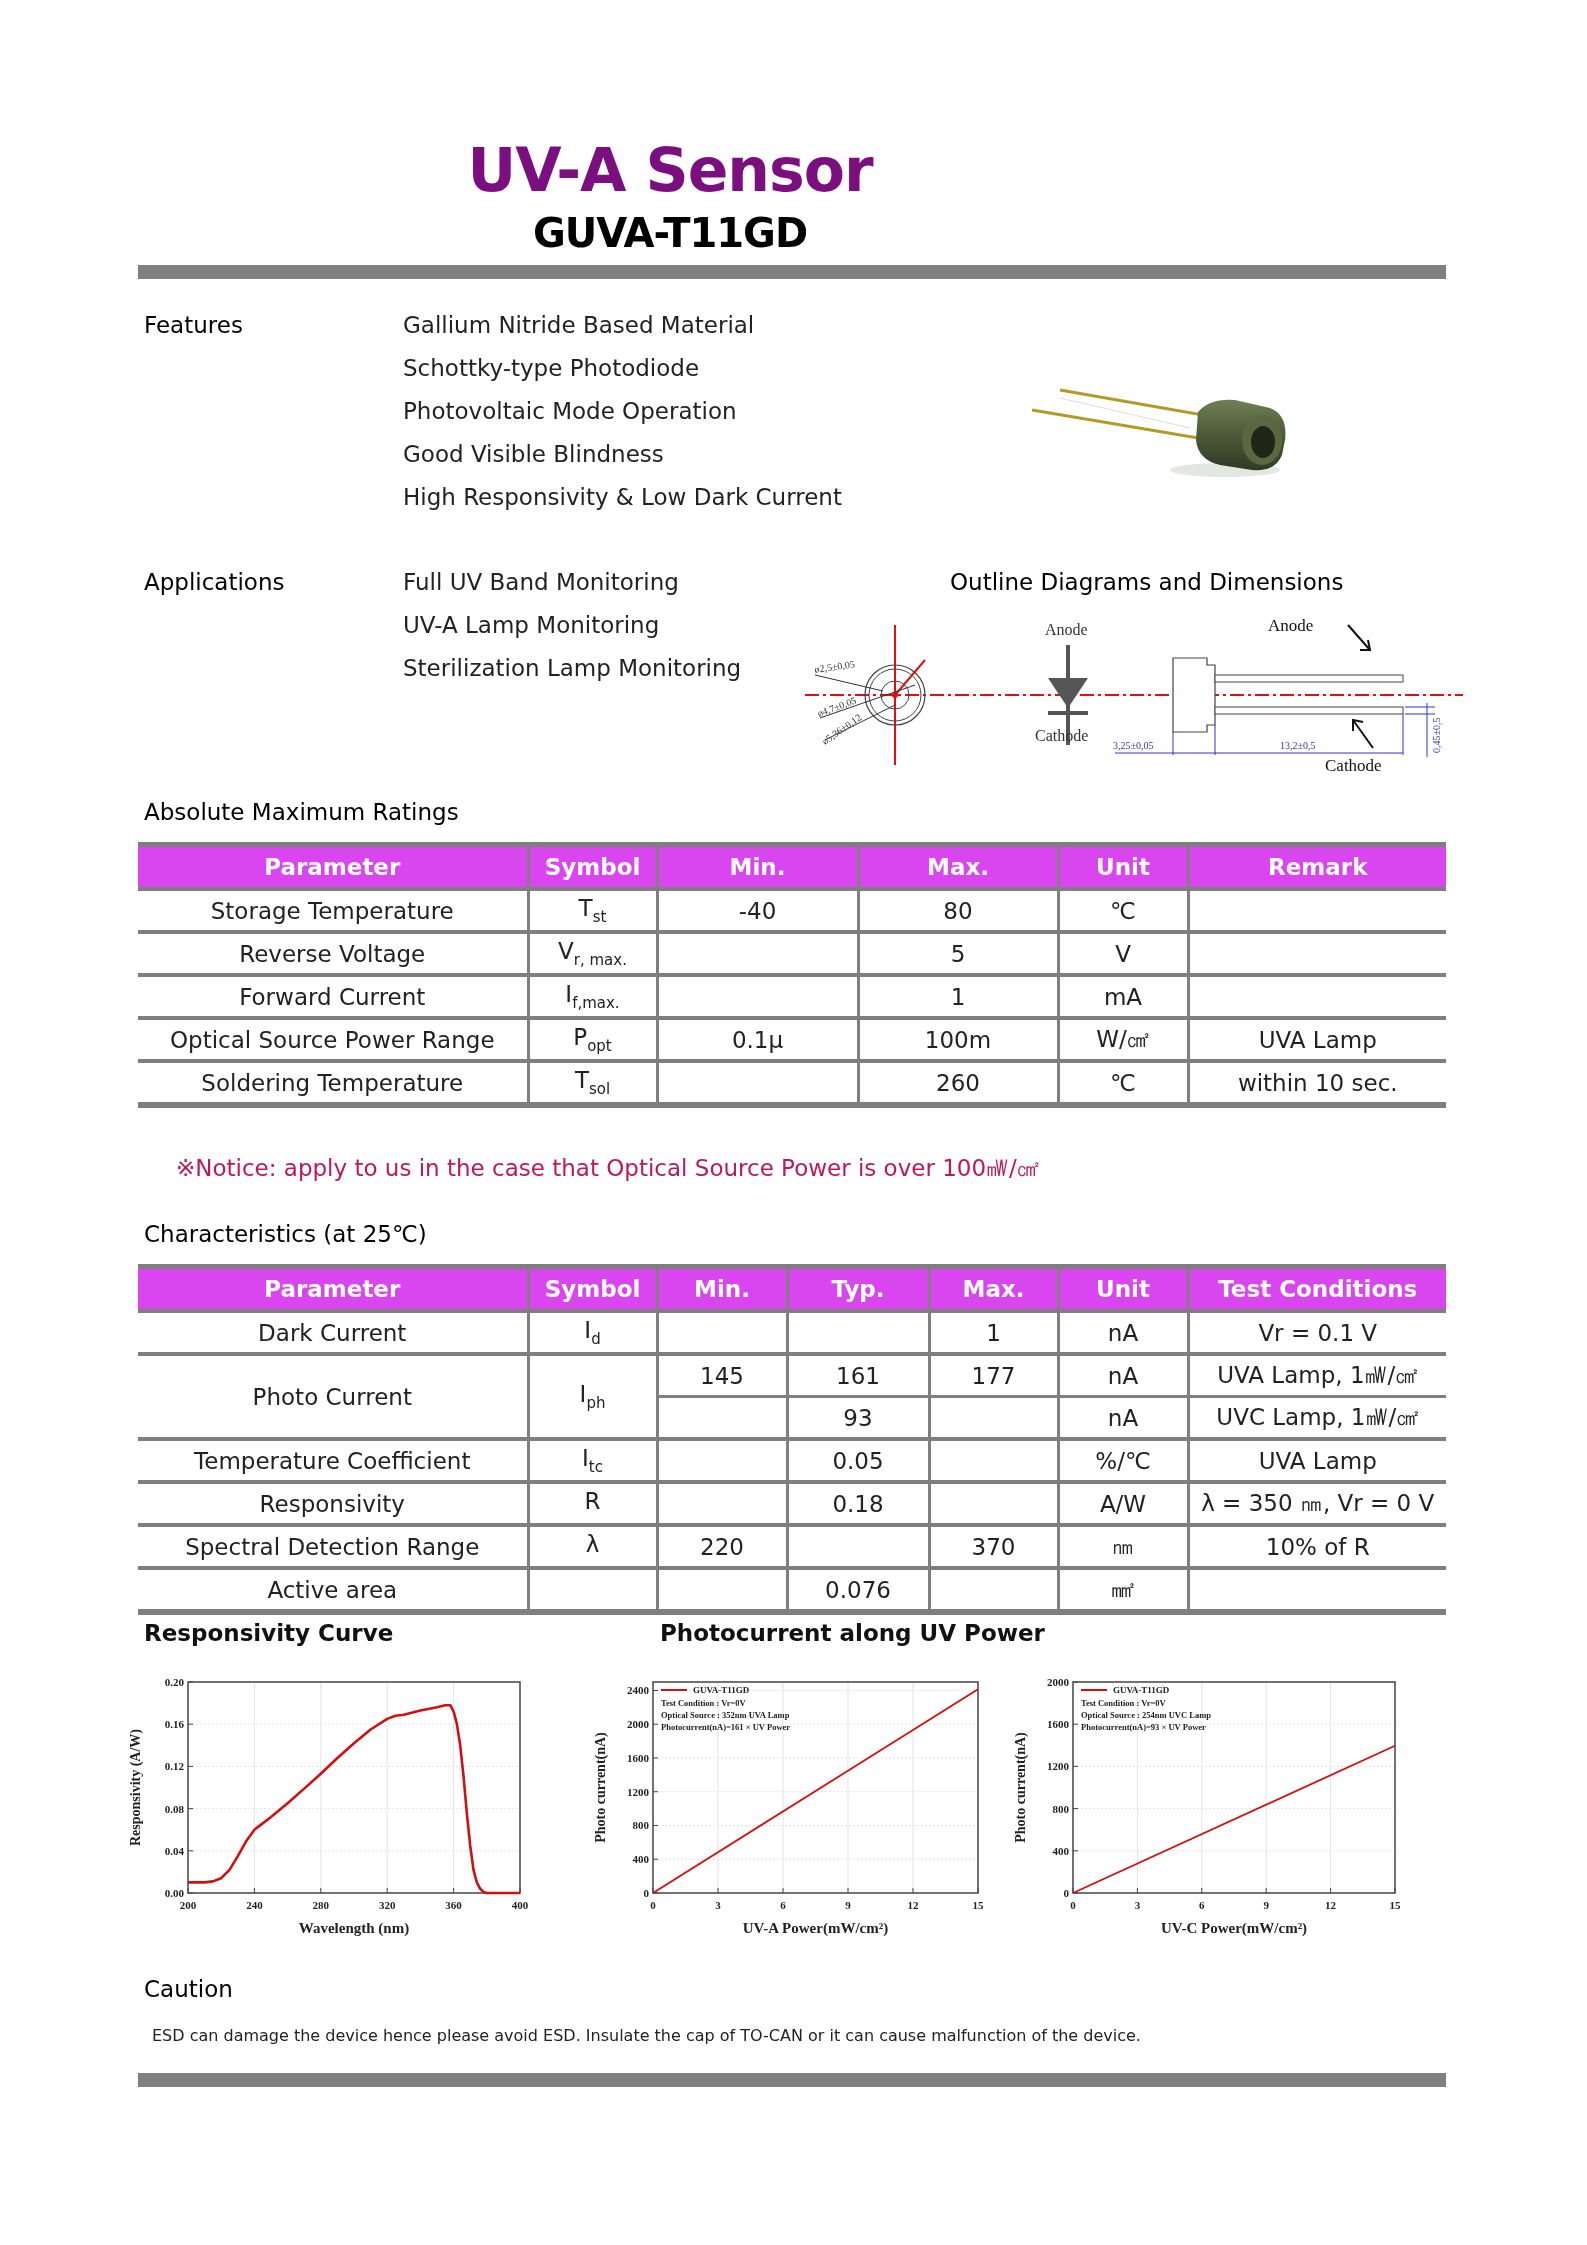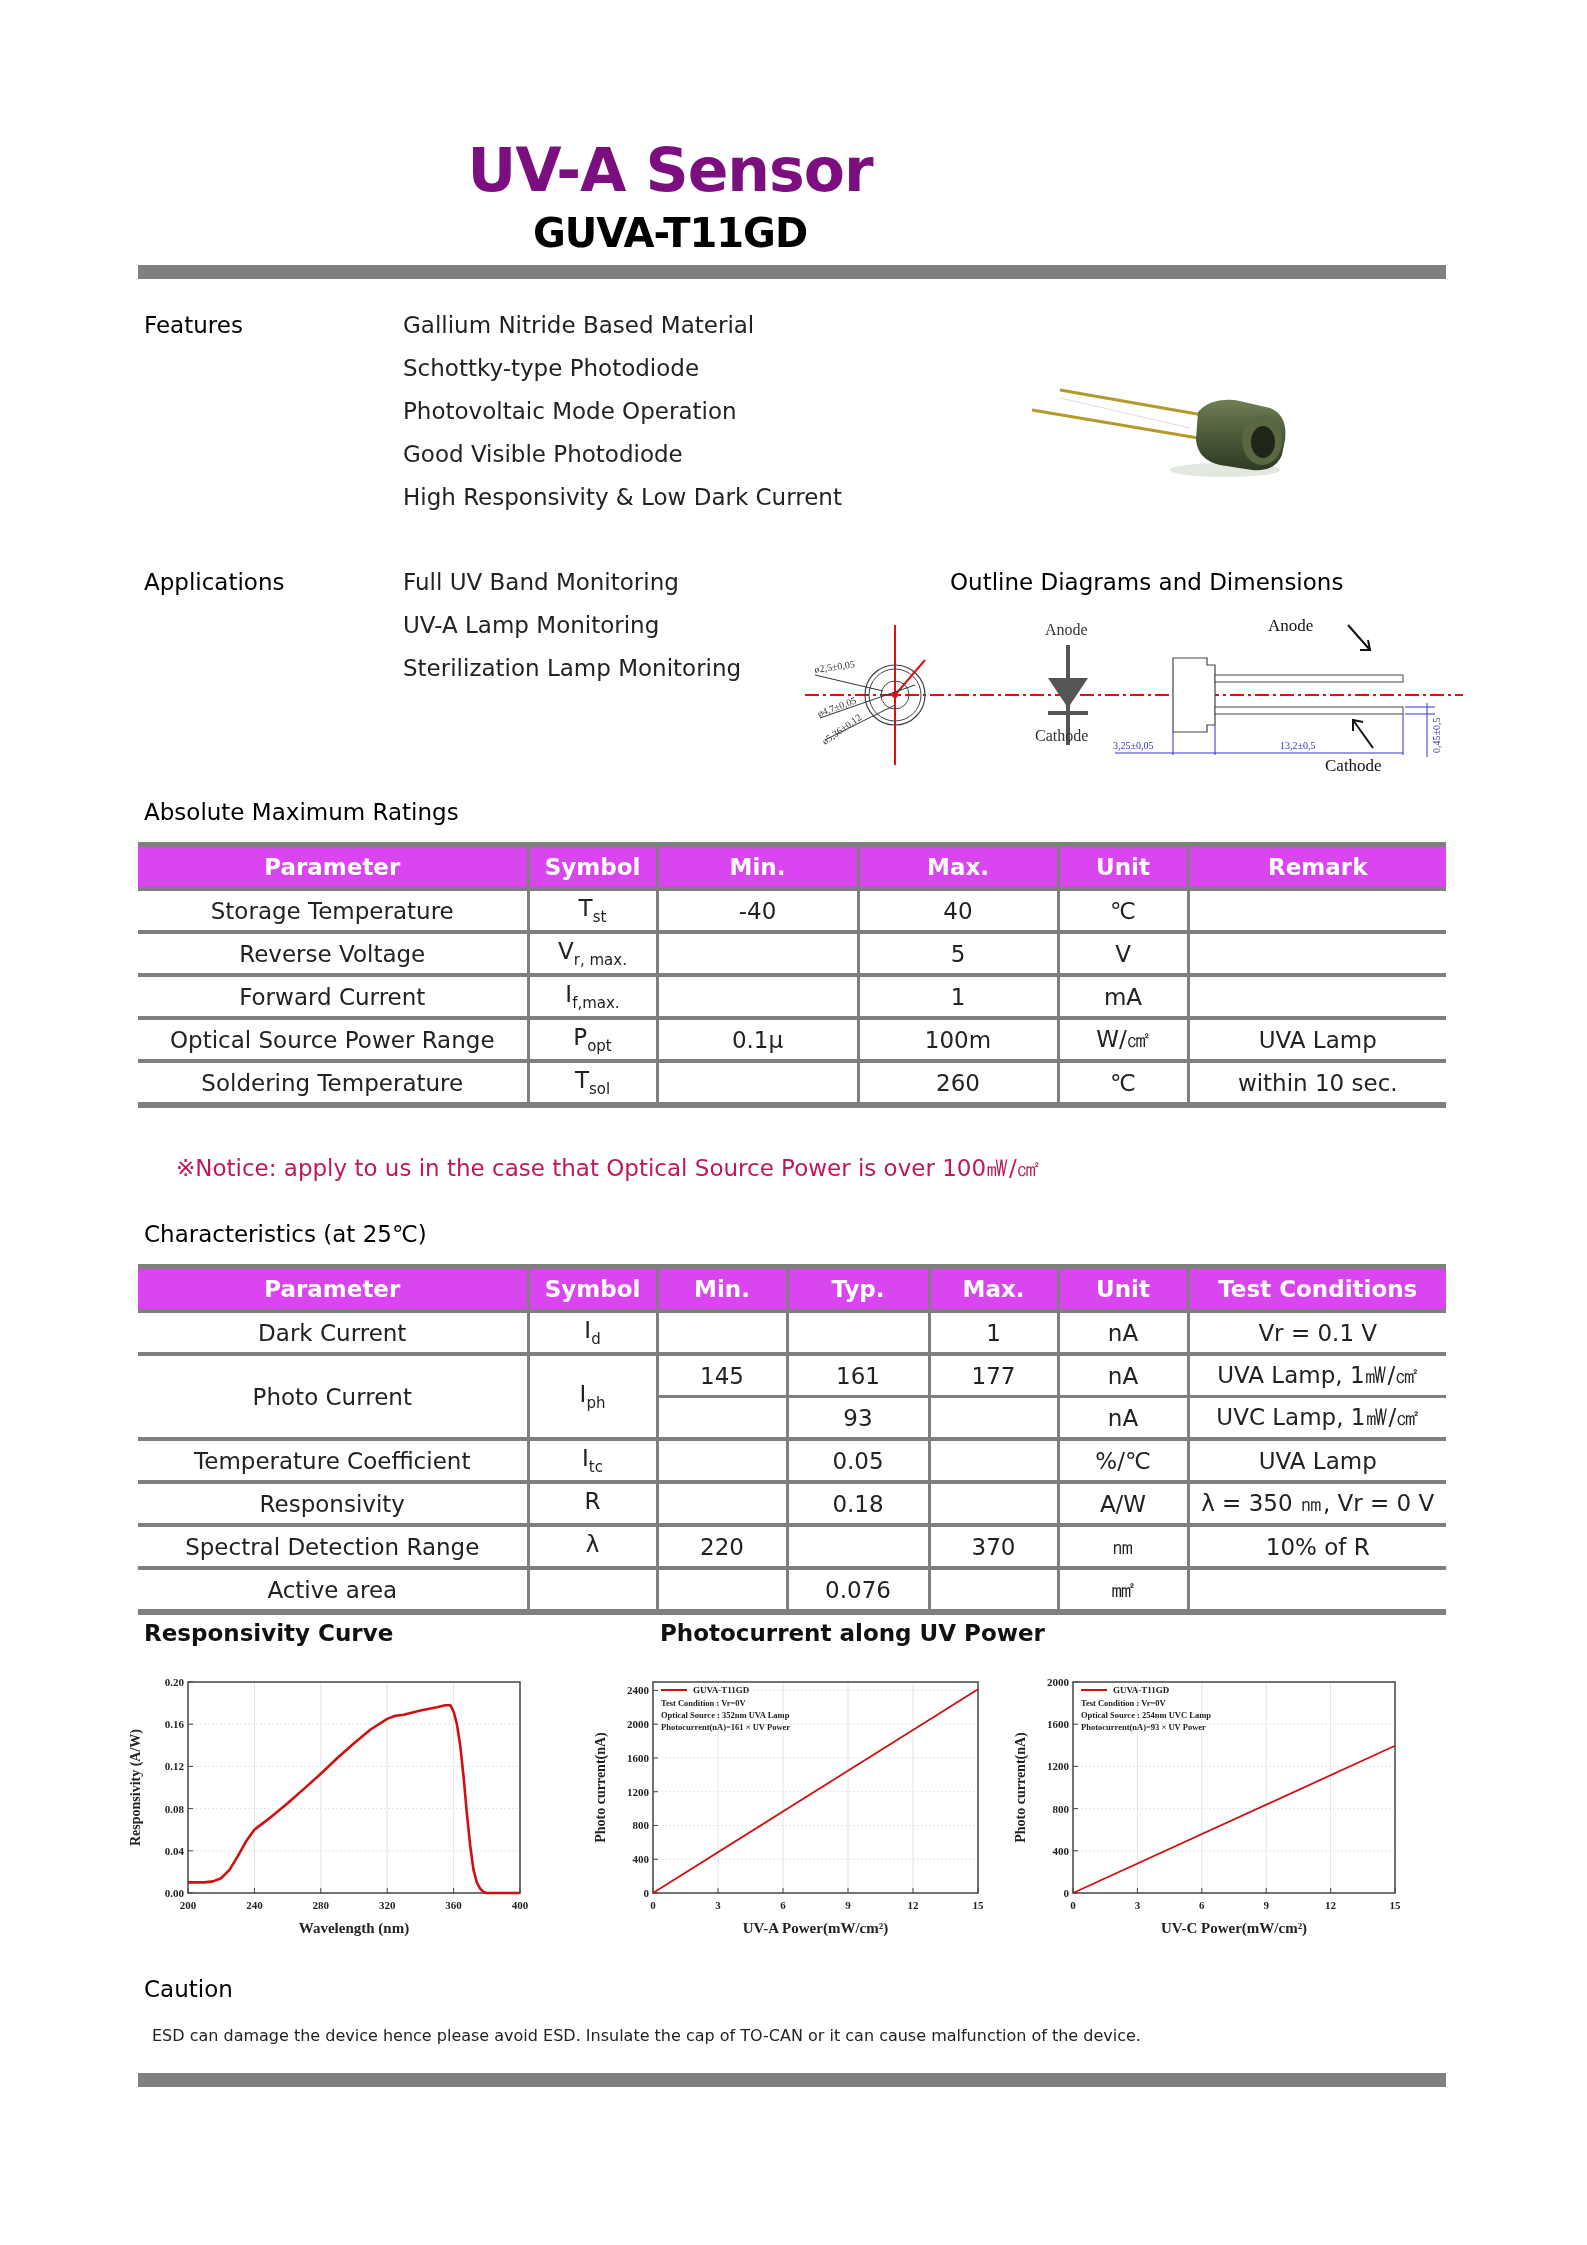"Good Visible Photodiode" div.abs { text: Photodiode -> Blindness }
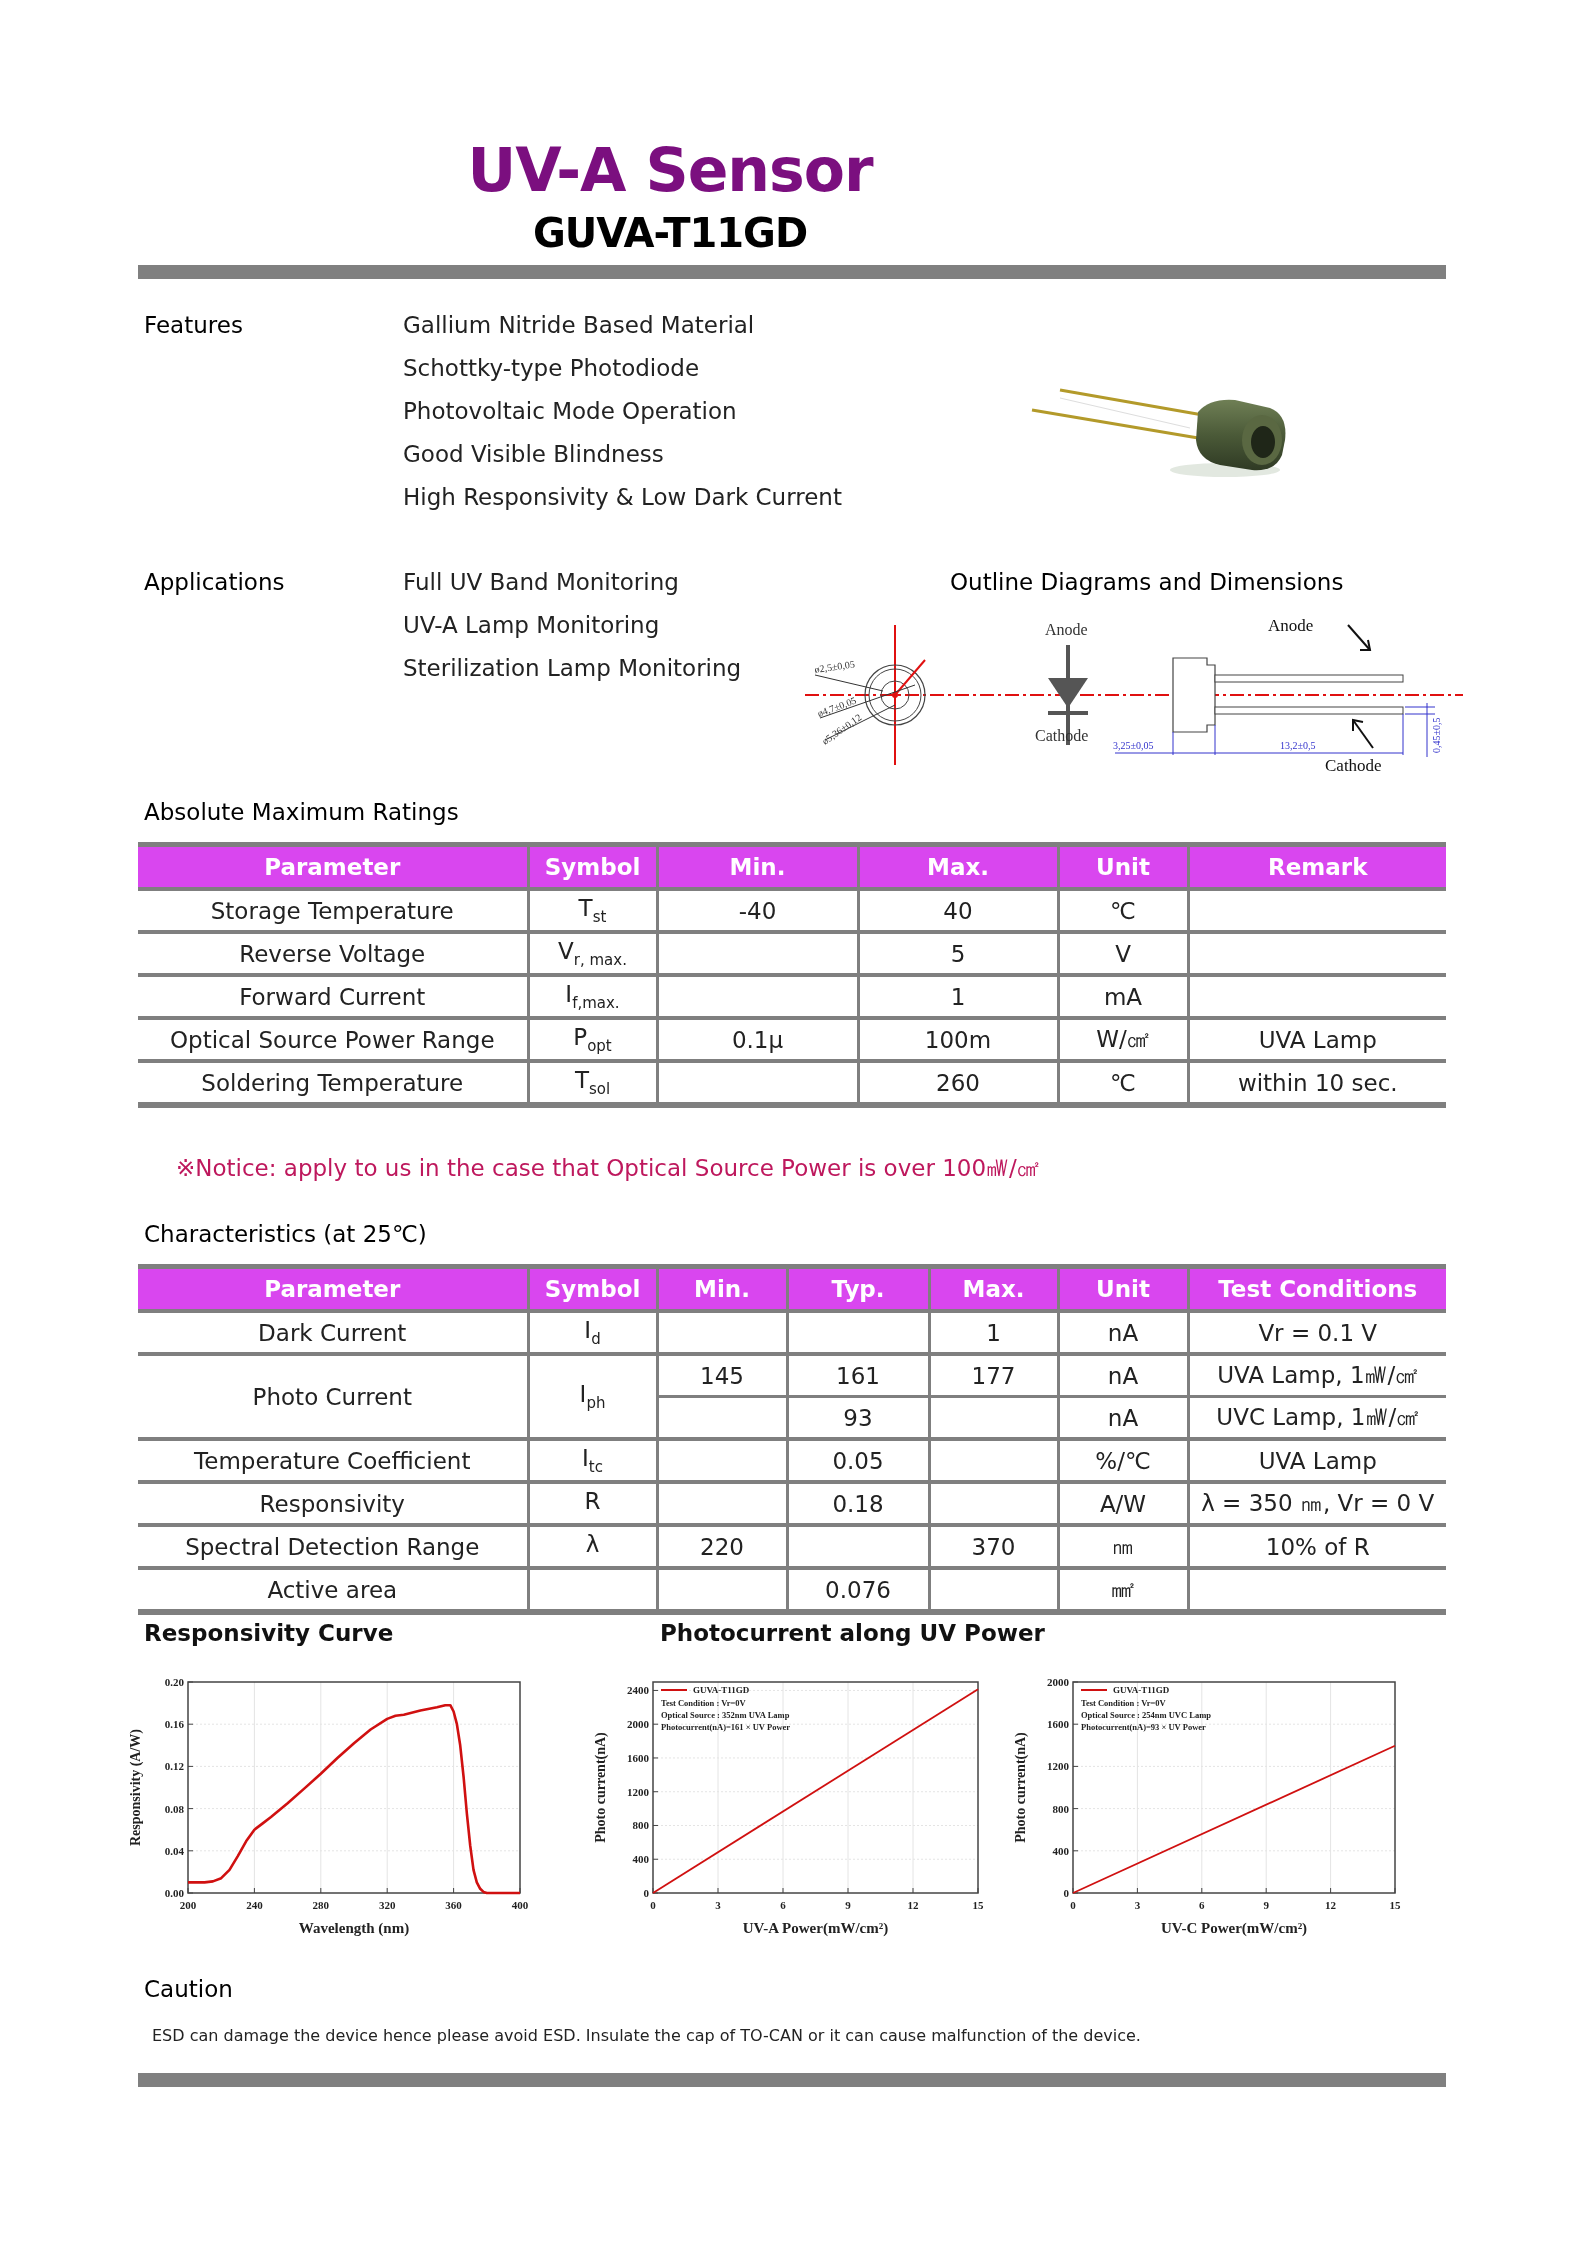"40" td { text: 40 -> 80 }
